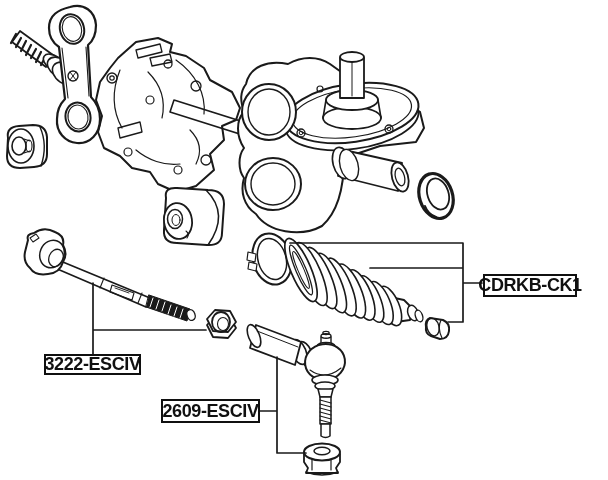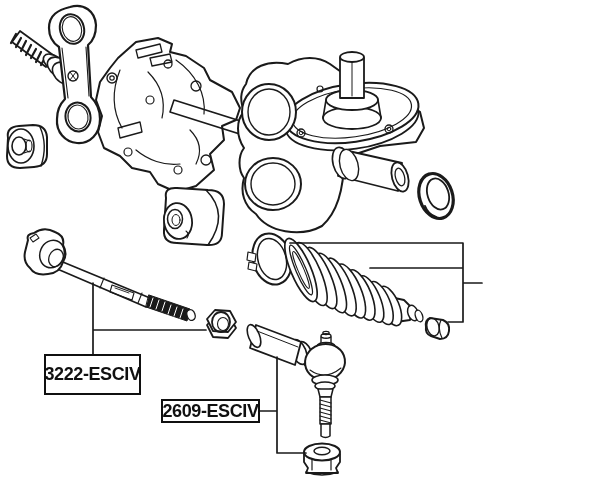"CDRKB-CK1" div.part-label { html: none -> <div>CDRKB-CK1</div> }
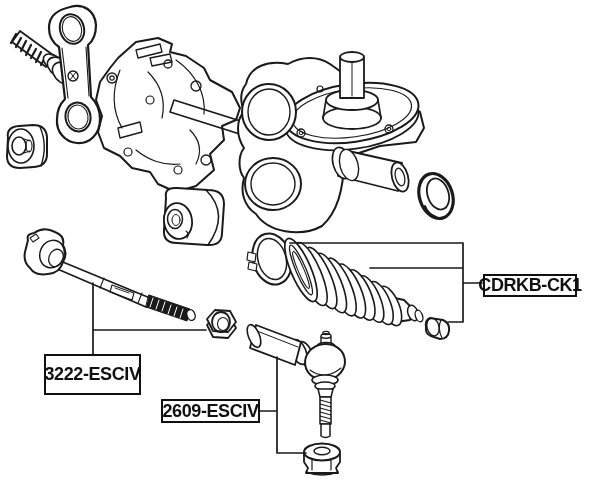"3222-ESCIV" #label-inner-tie-rod { height: 41px -> 21px }
